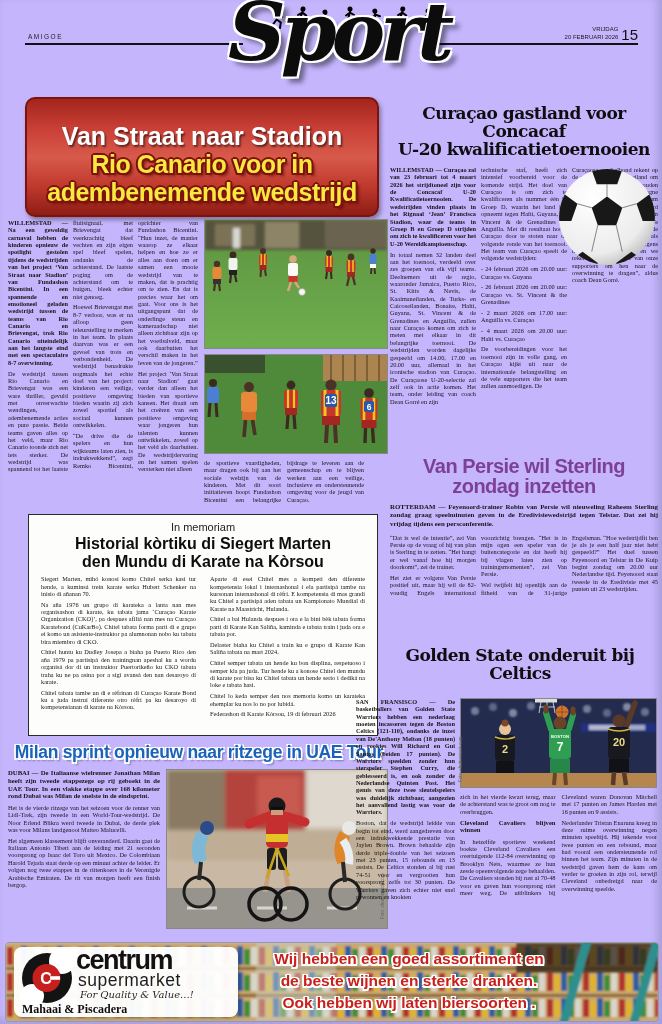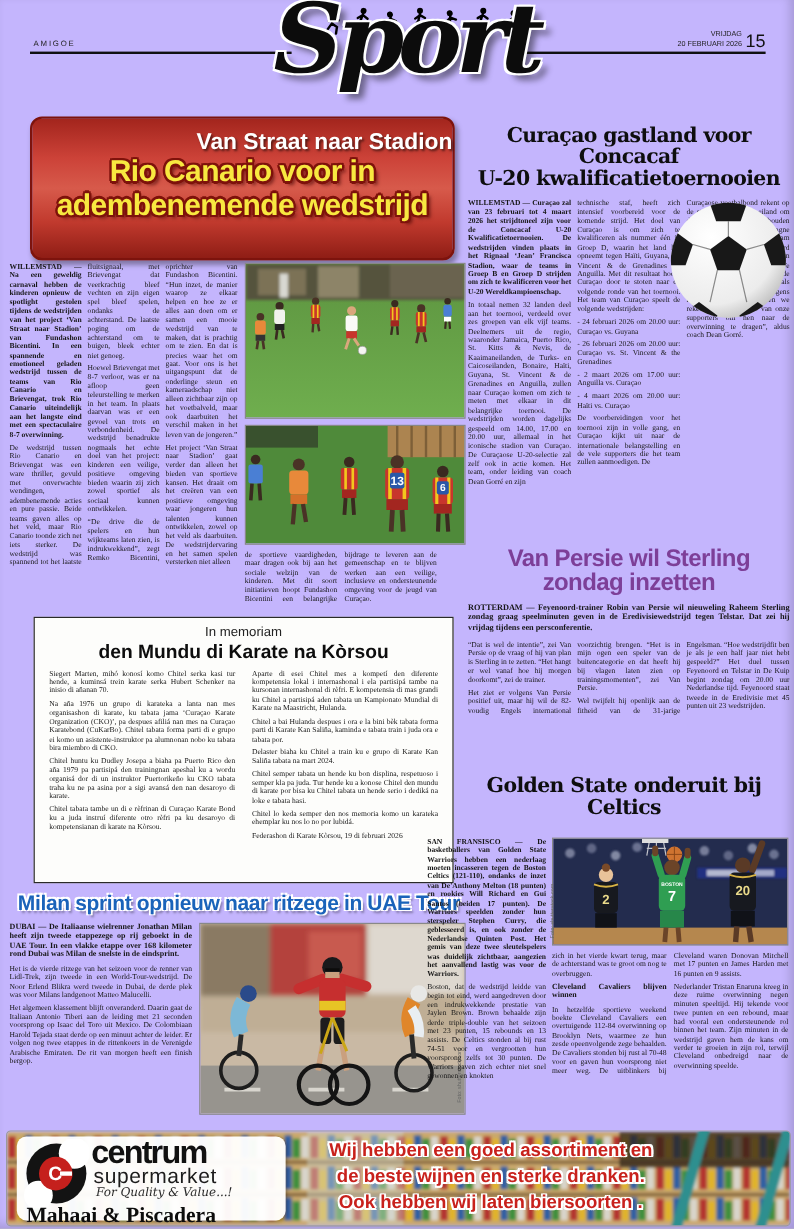"Van Straat naar Stadion" .kicker { font-size: 19px -> 25px; margin-top: 9px -> 23px; text-align: right -> none }
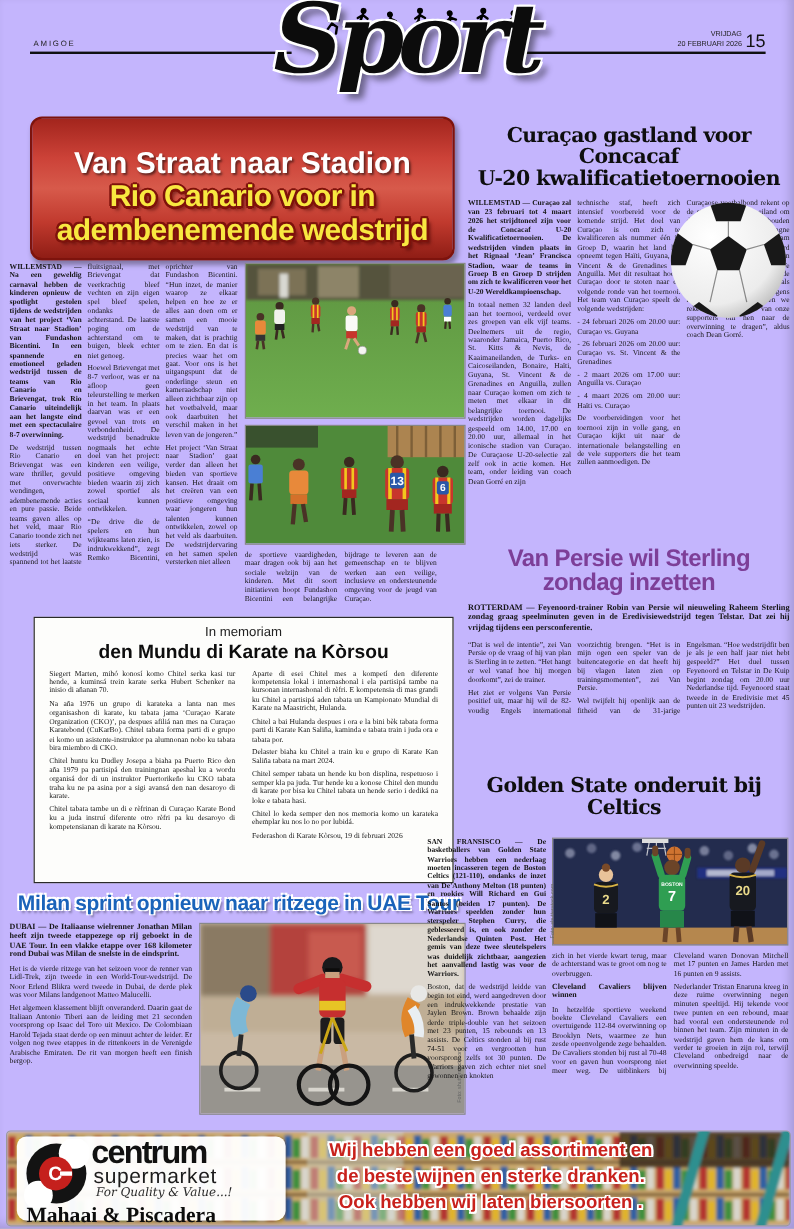"Historial kòrtiku di Siegert Marten" span { html: none -> <span>Historial kòrtiku di Siegert Marten</span> }
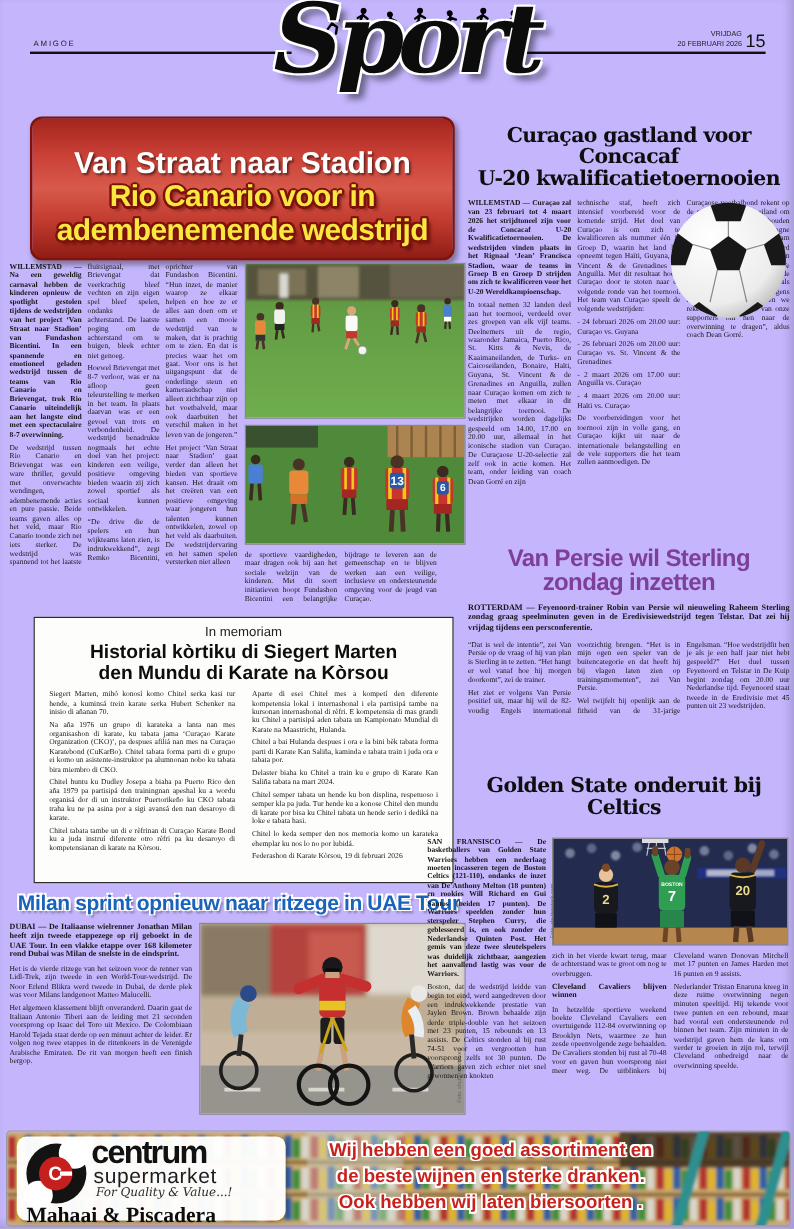"Mahaai & Piscadera" .locations { font-size: 18px -> 12px }
